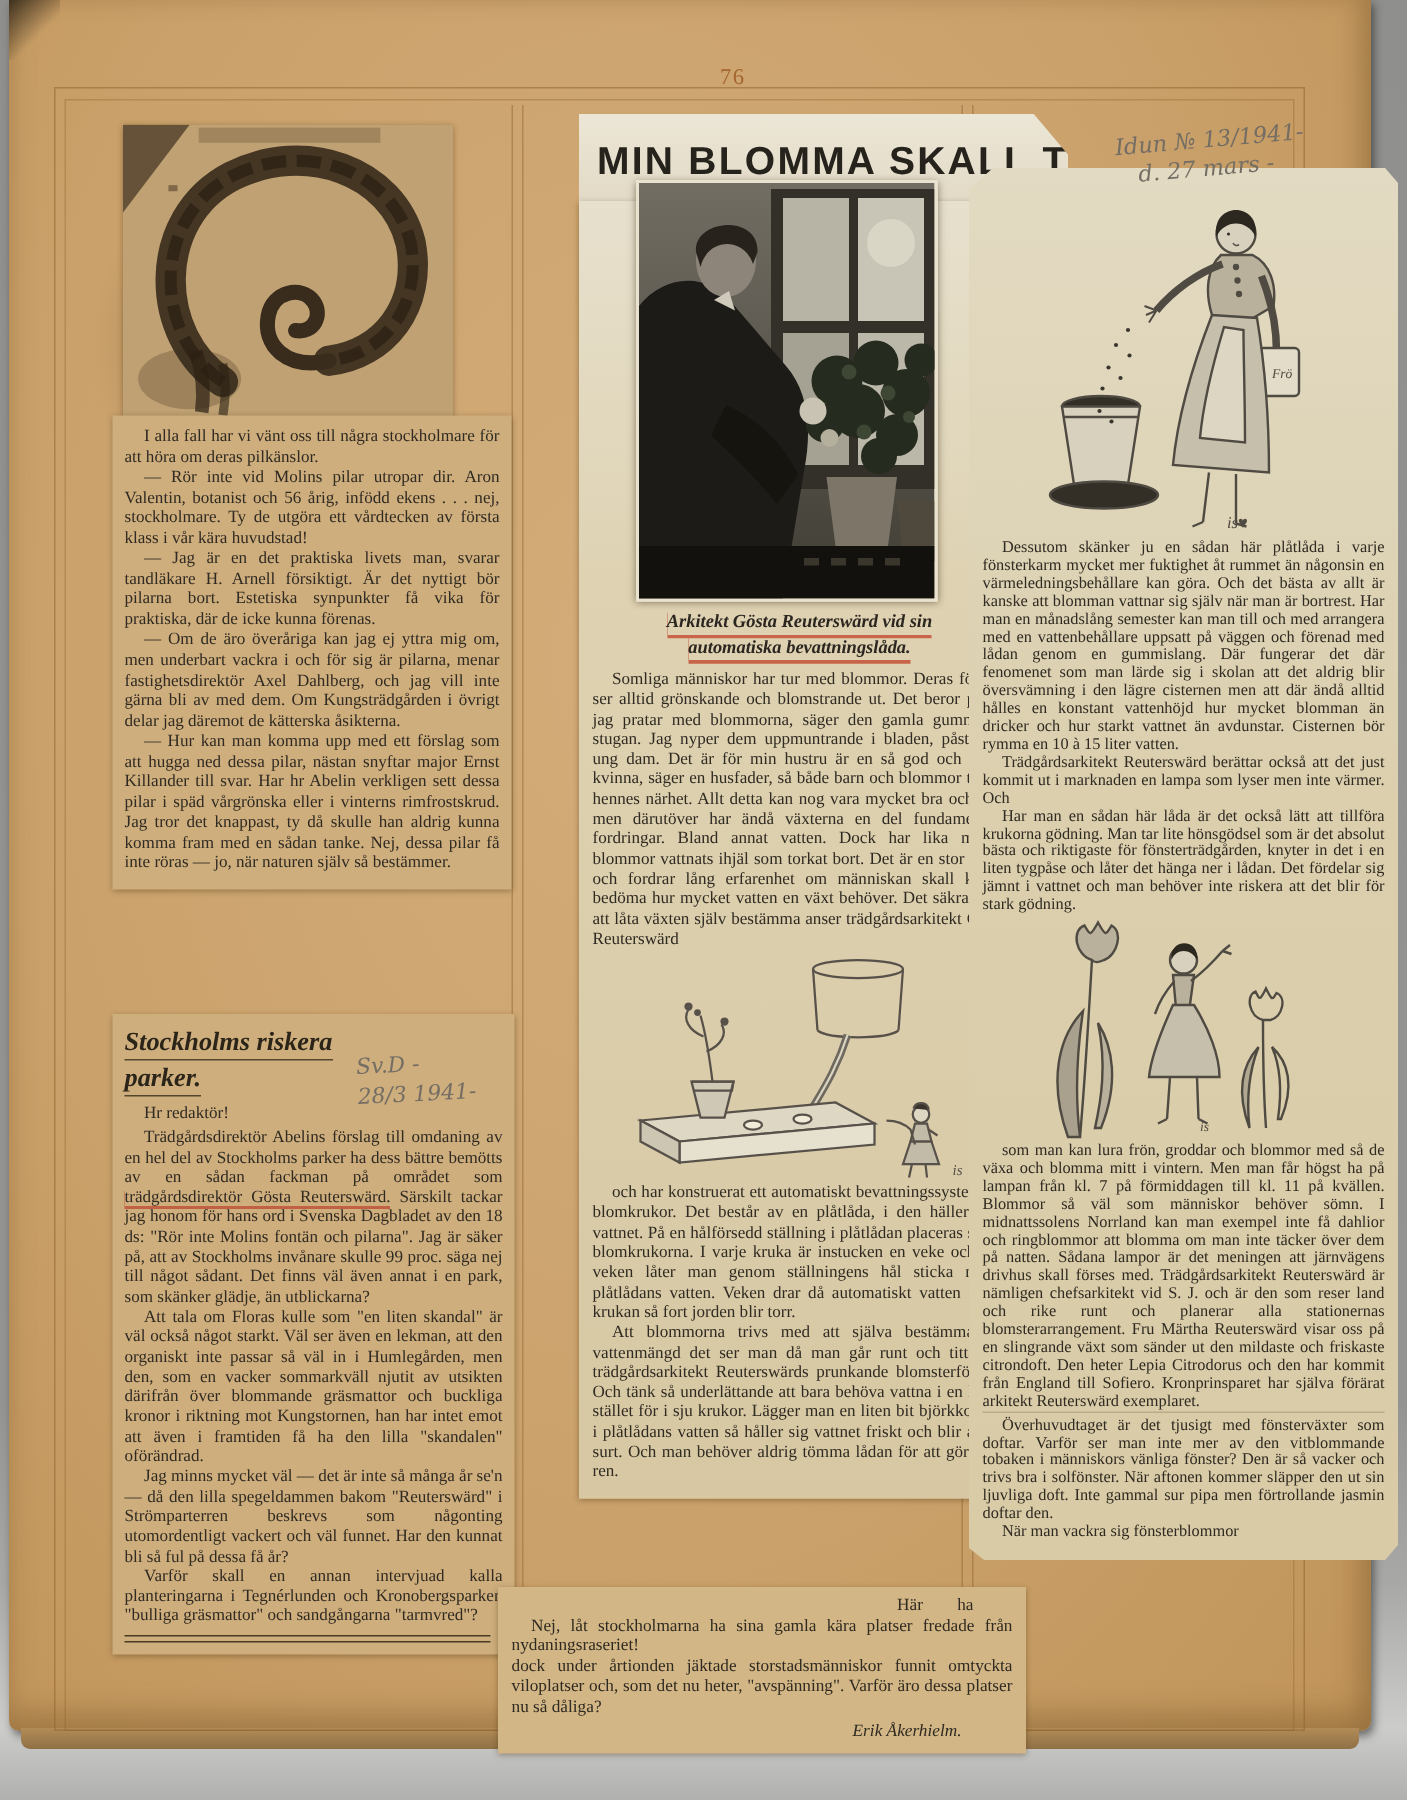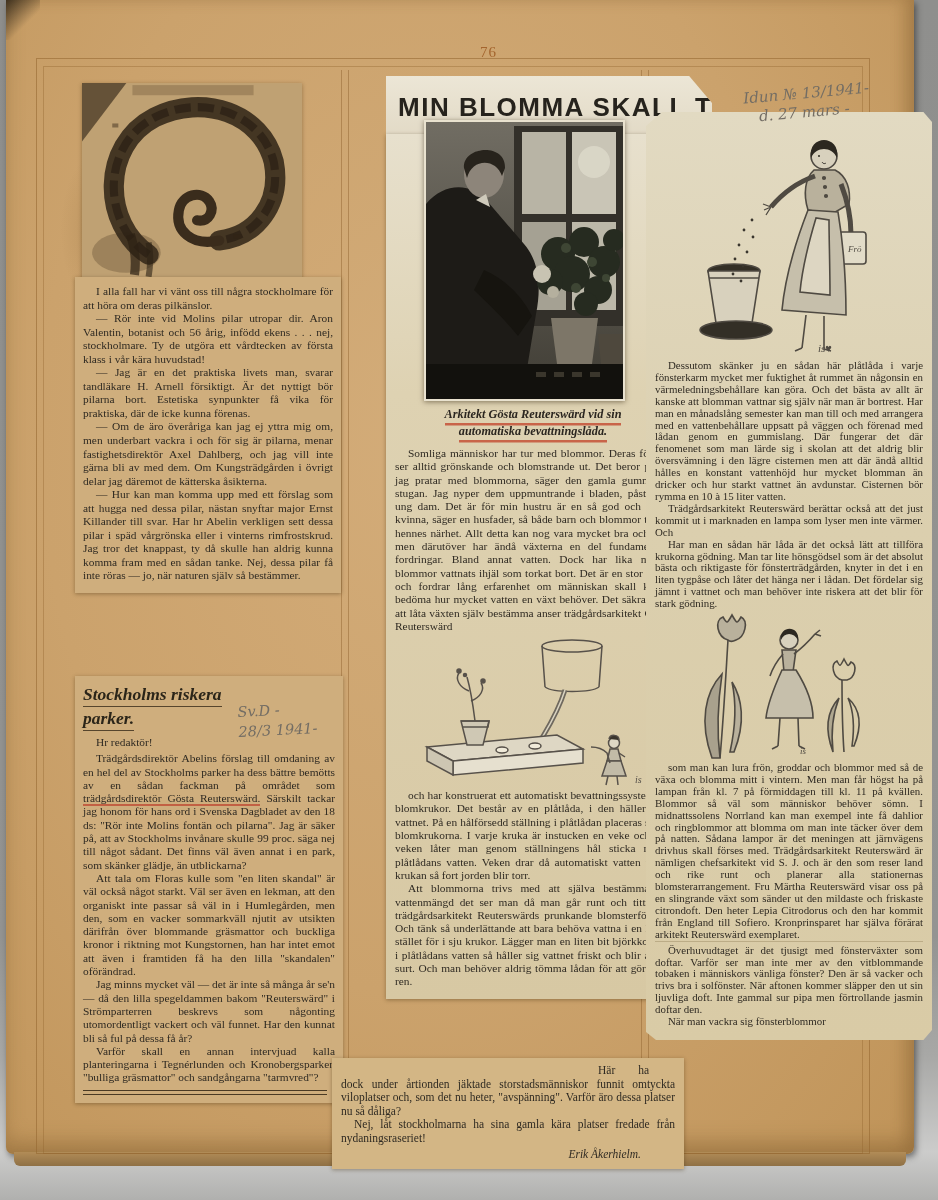"dock under årtionden jäktade" p { order: before "Nej, låt stockholmarna ha sina" -> after "Nej, låt stockholmarna ha sina" }
